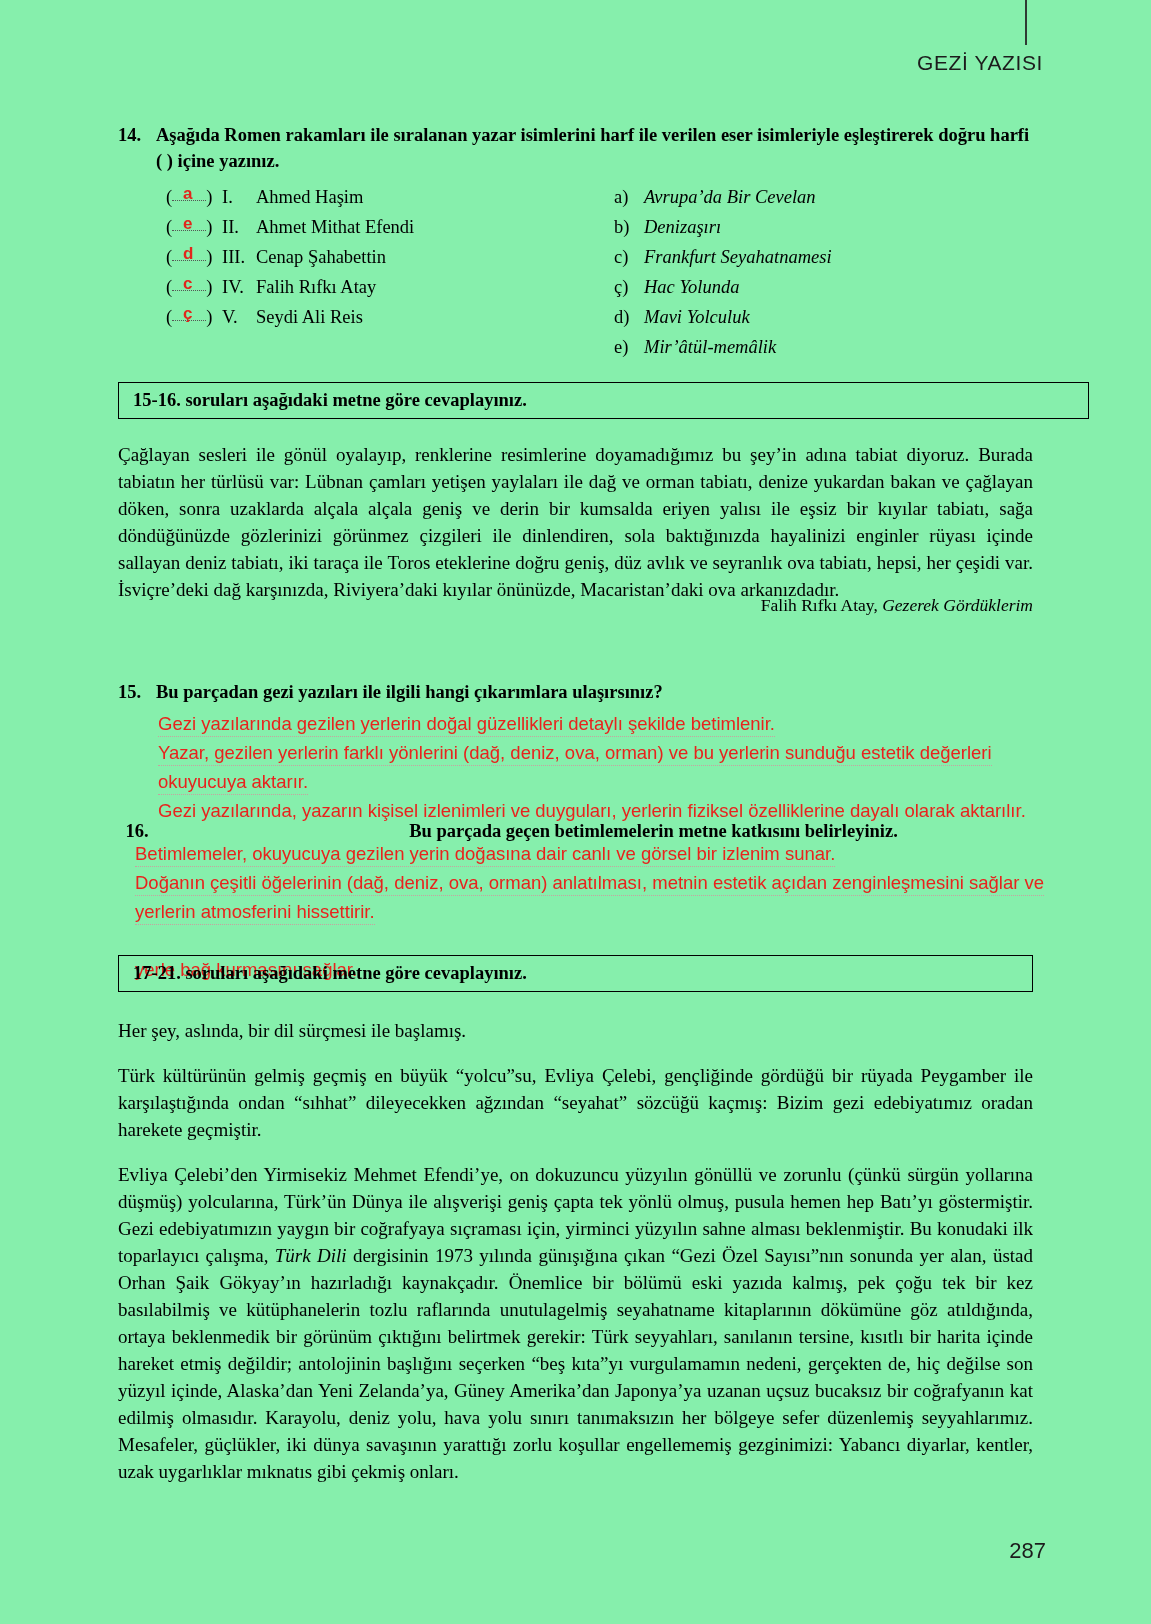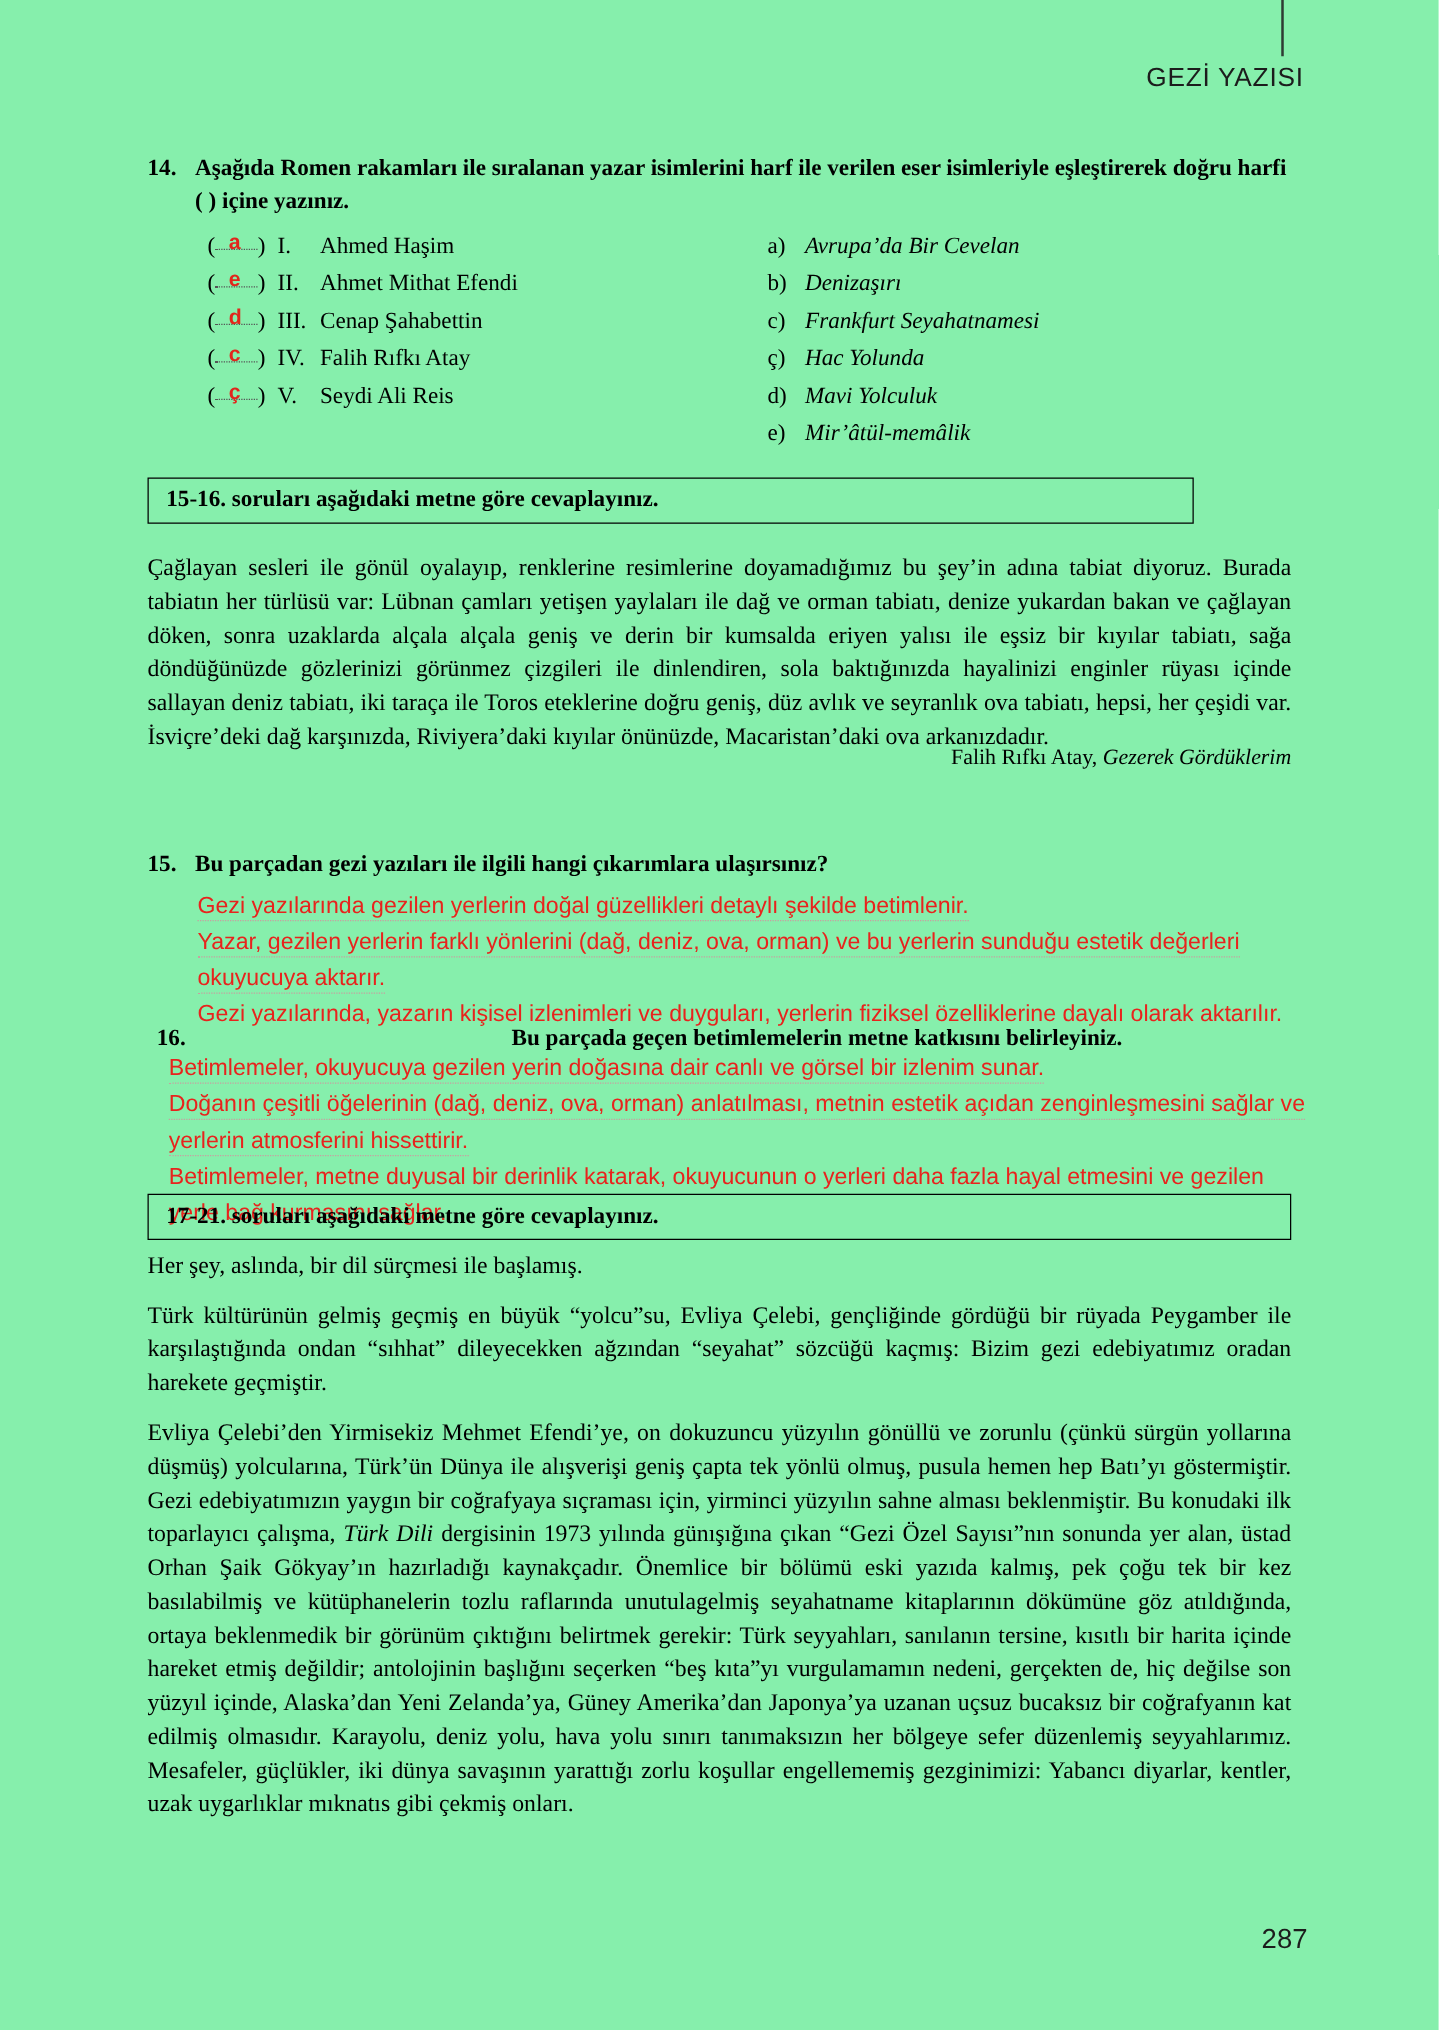"15-16. soruları aşağıdaki metne göre" #inst-1 { width: 837px -> 971px }
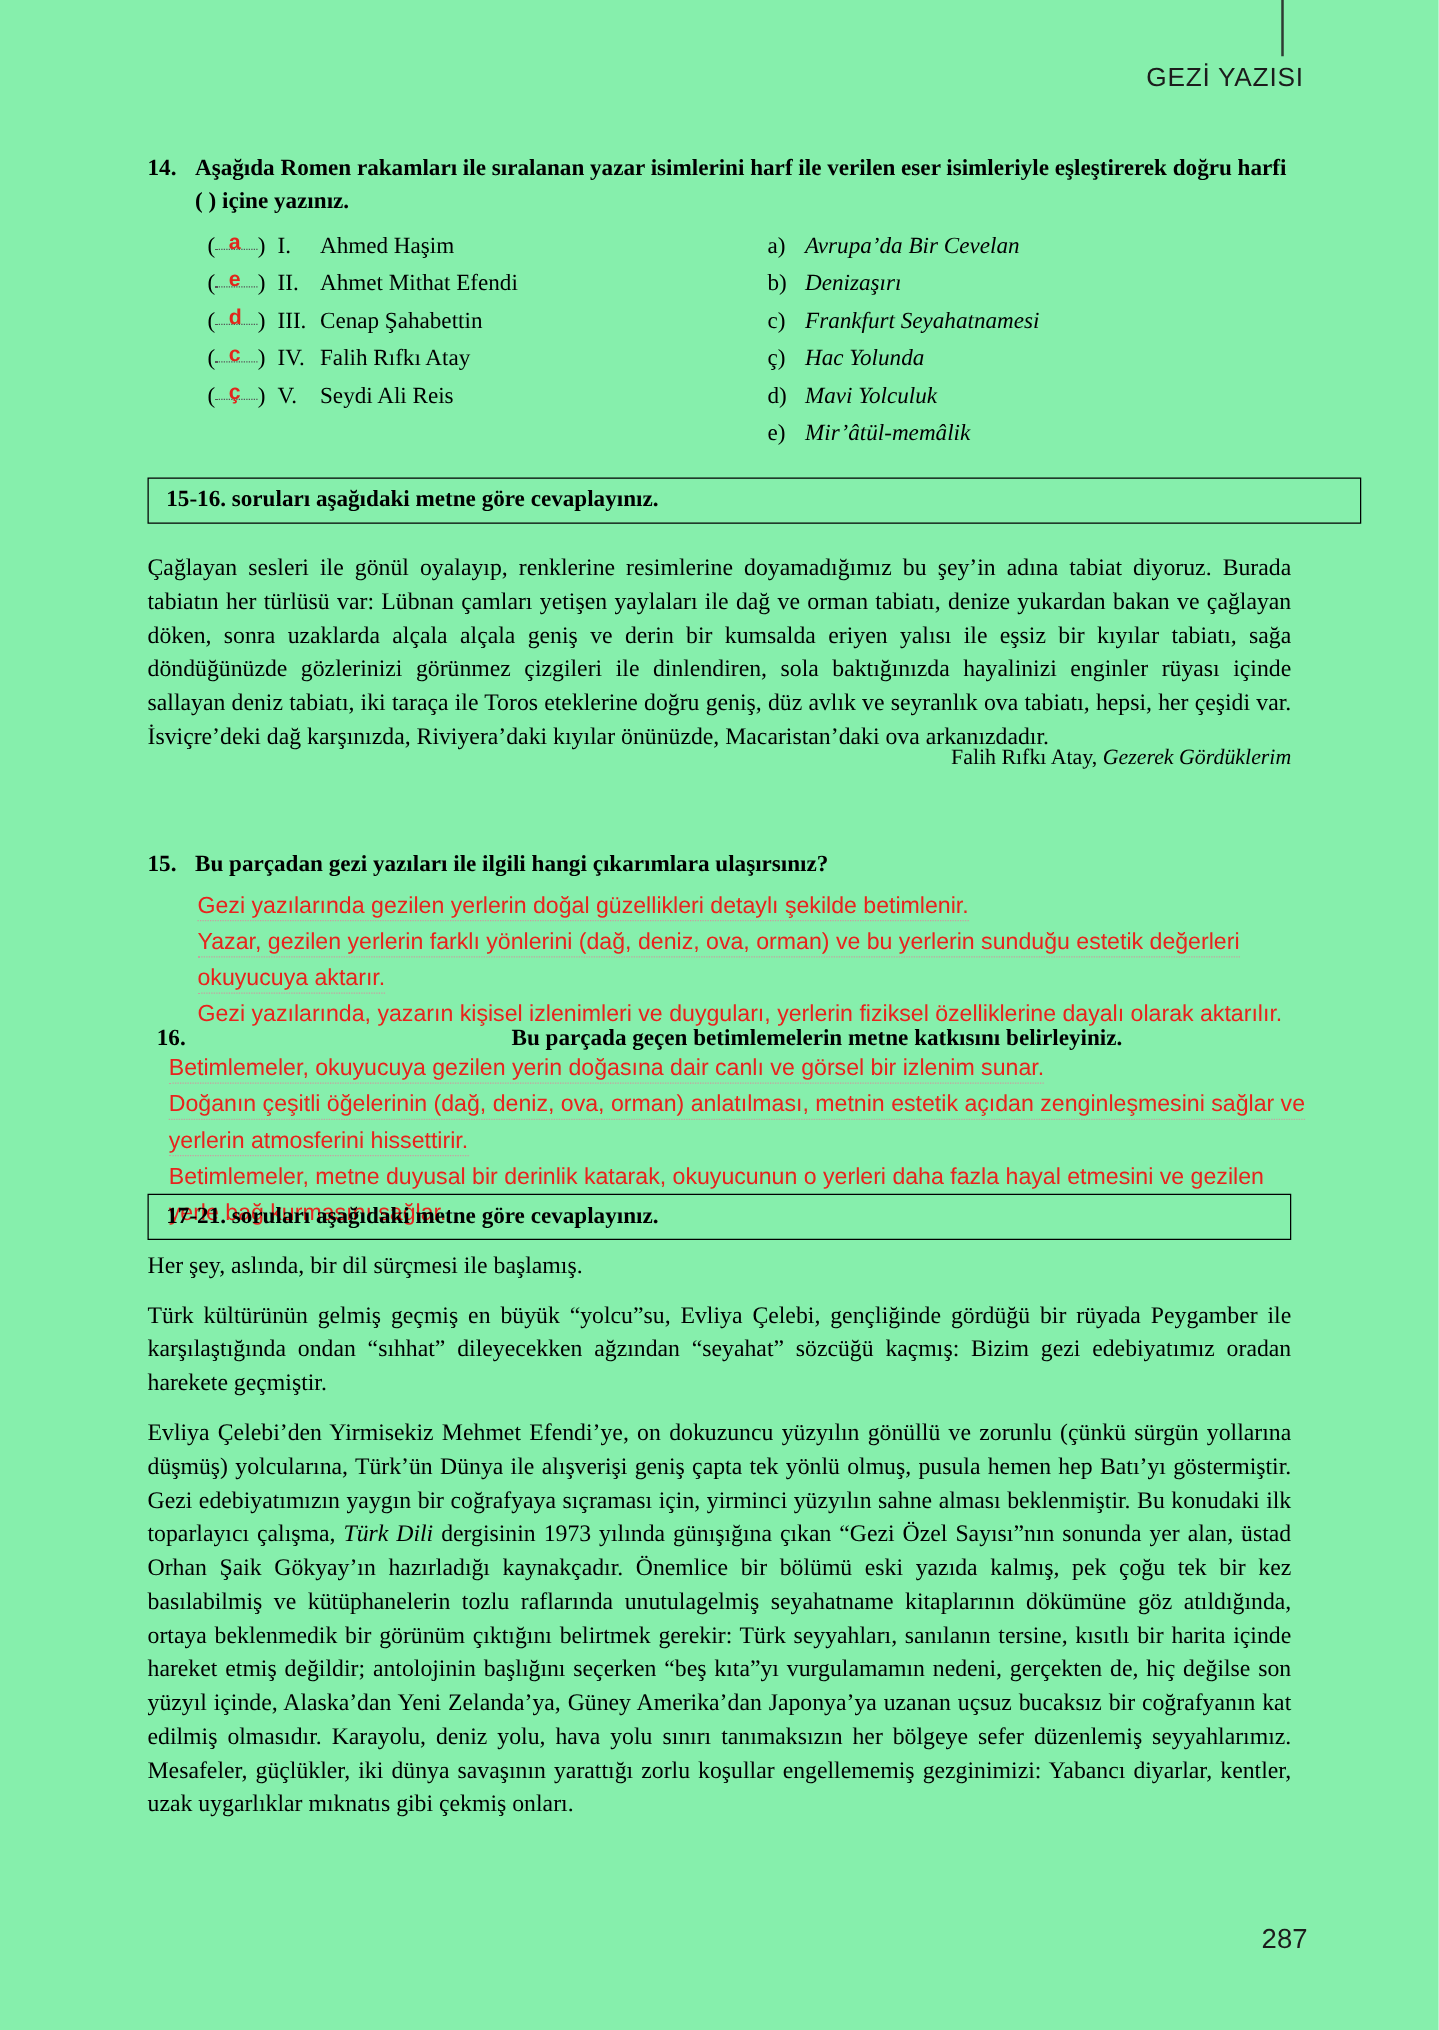"Betimlemeler, metne duyusal bir derinlik" div.ans-line { html: <div>Betimlemeler, metne duyusal bir derinlik katarak, okuyucunun o yerleri daha fazla hayal etmesini ve gezilen</div> -> none }
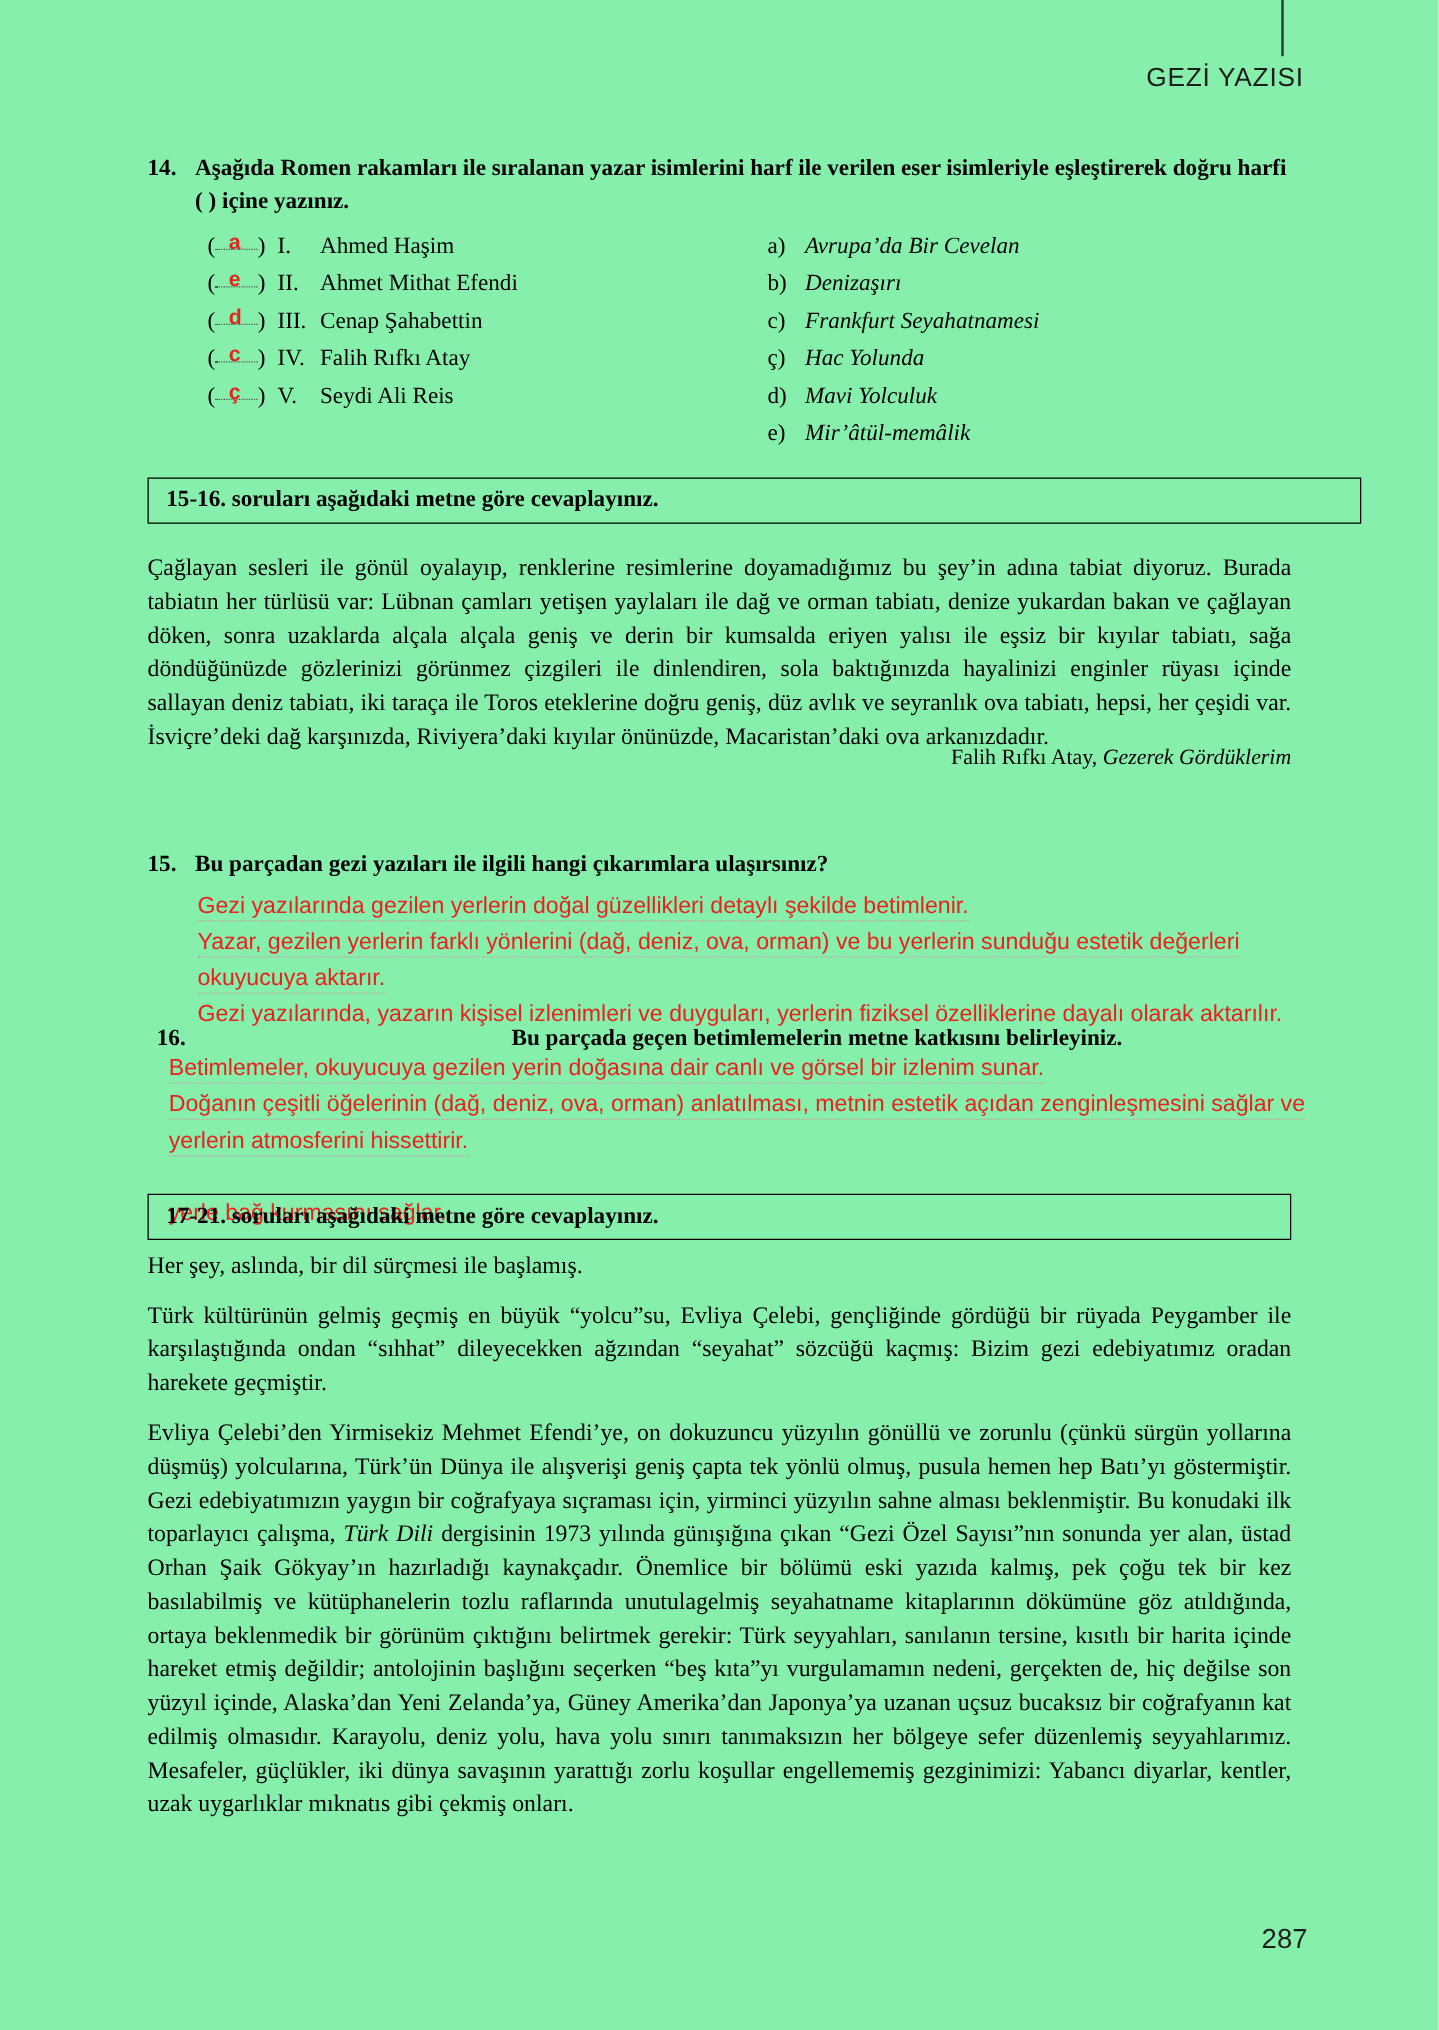"Her şey, aslında, bir dil" #passage-2 p { margin: 0 0 13px 0 -> 18px 0 13px 0 }
